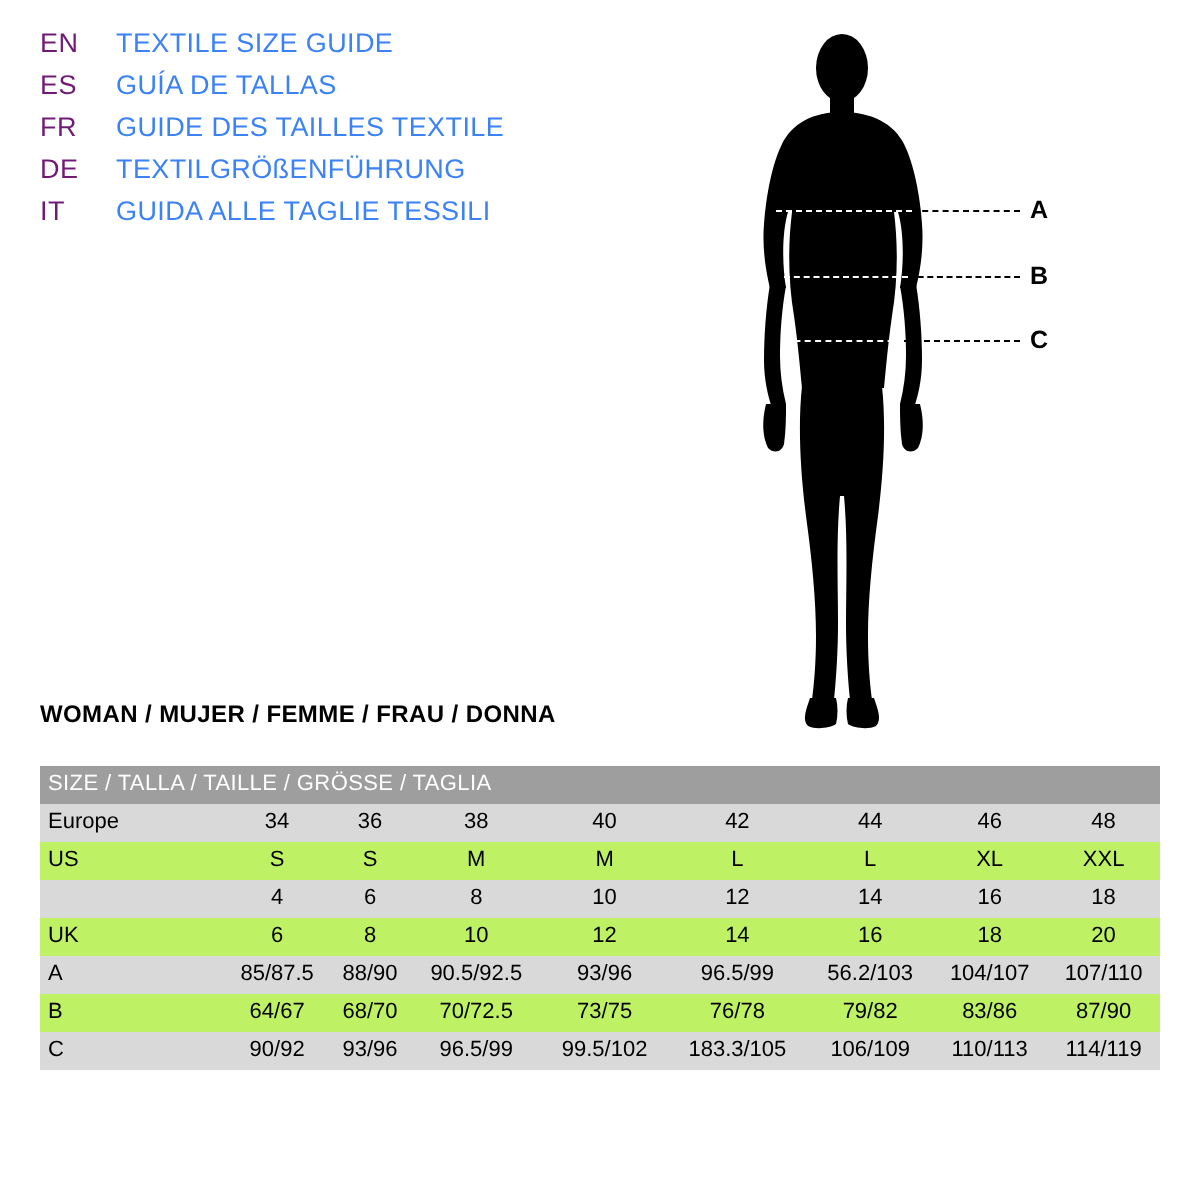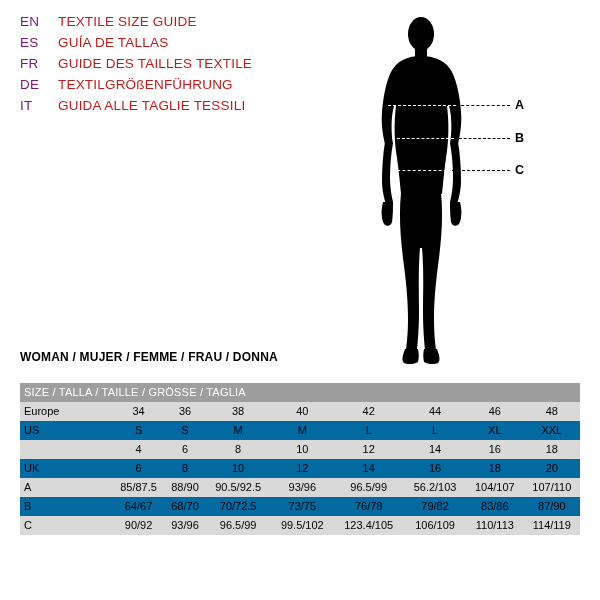"TEXTILE SIZE GUIDE" .lang-text { color: #b91c1c -> #3b82f6 }
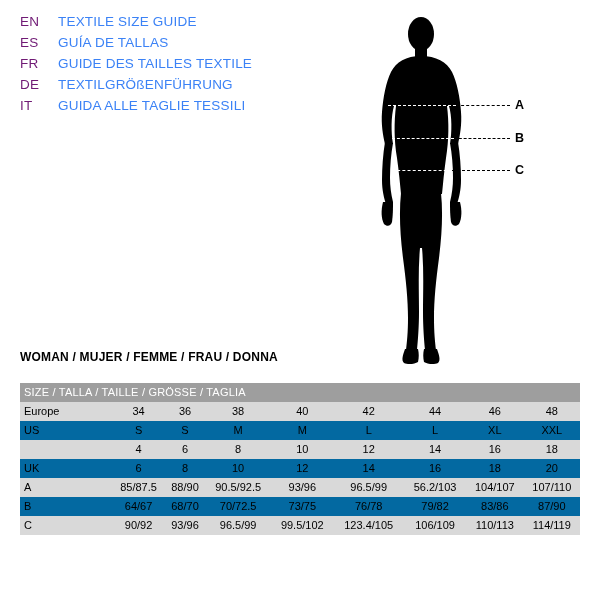"US" .row-plain td { background: #0369a1 -> #bef264 }
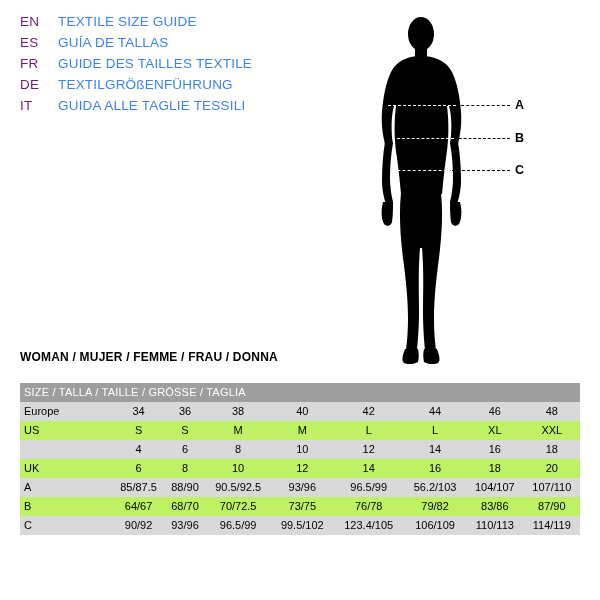"123.4/105" td { text: 123.4/105 -> 183.3/105 }
